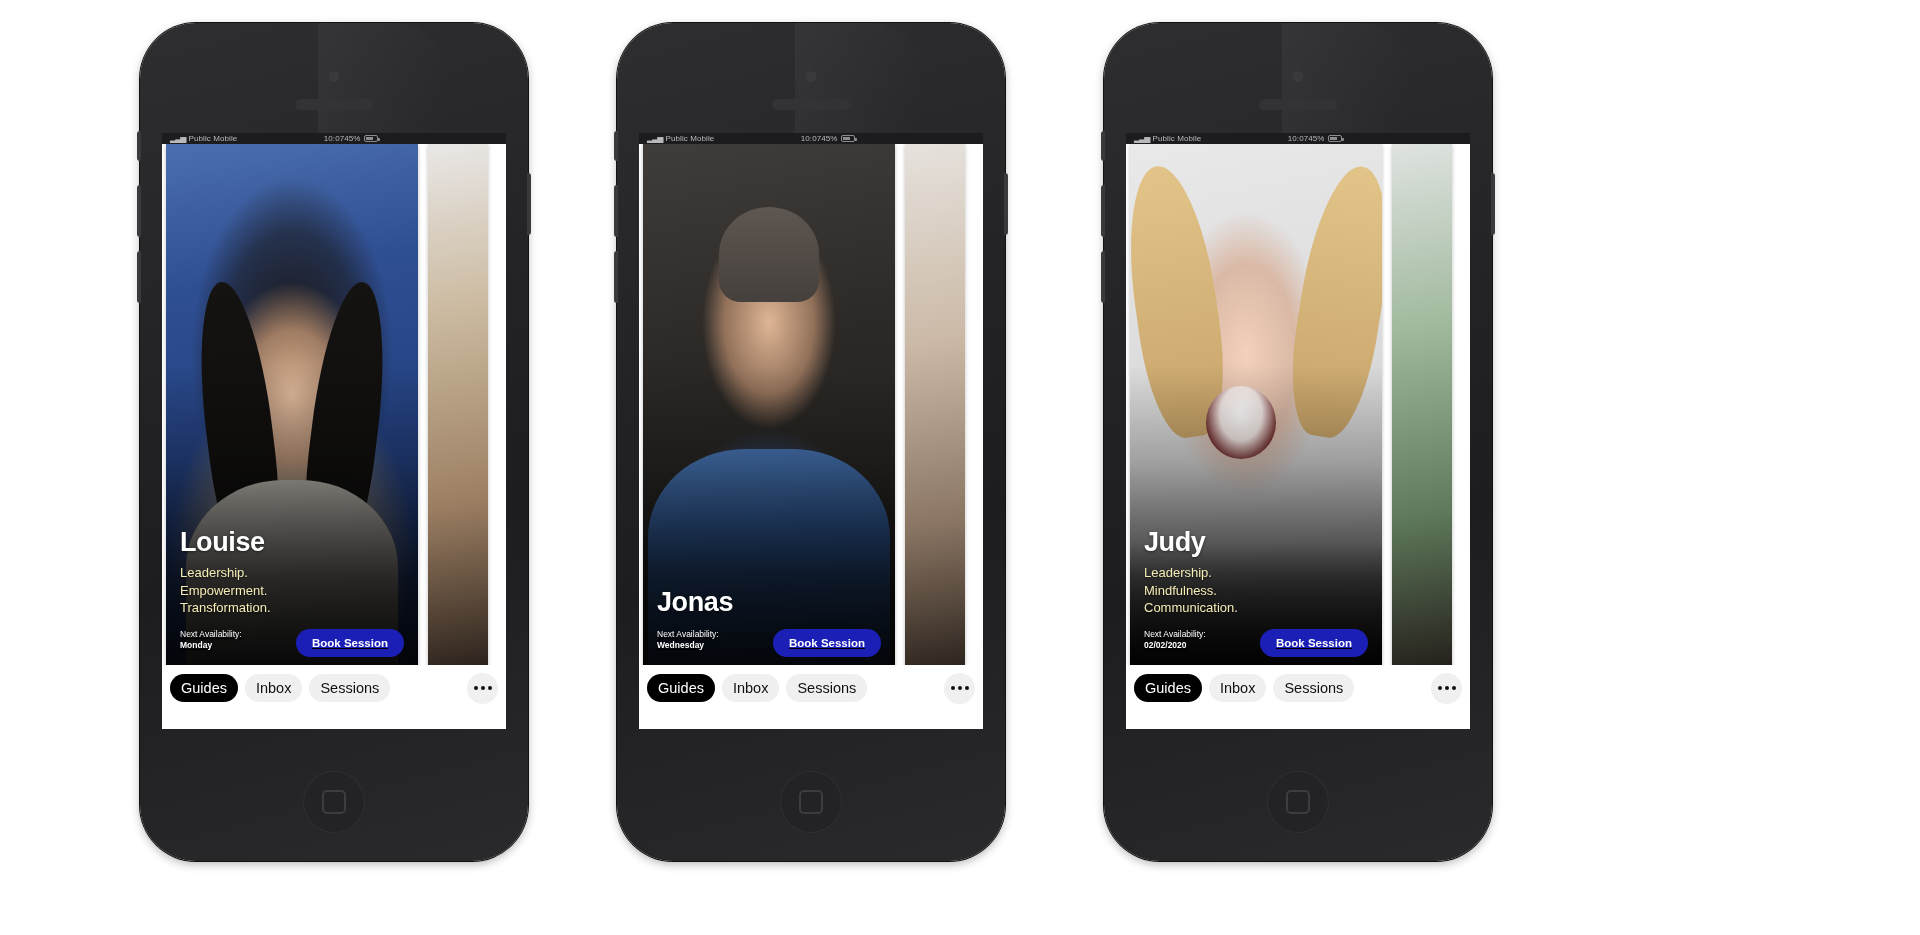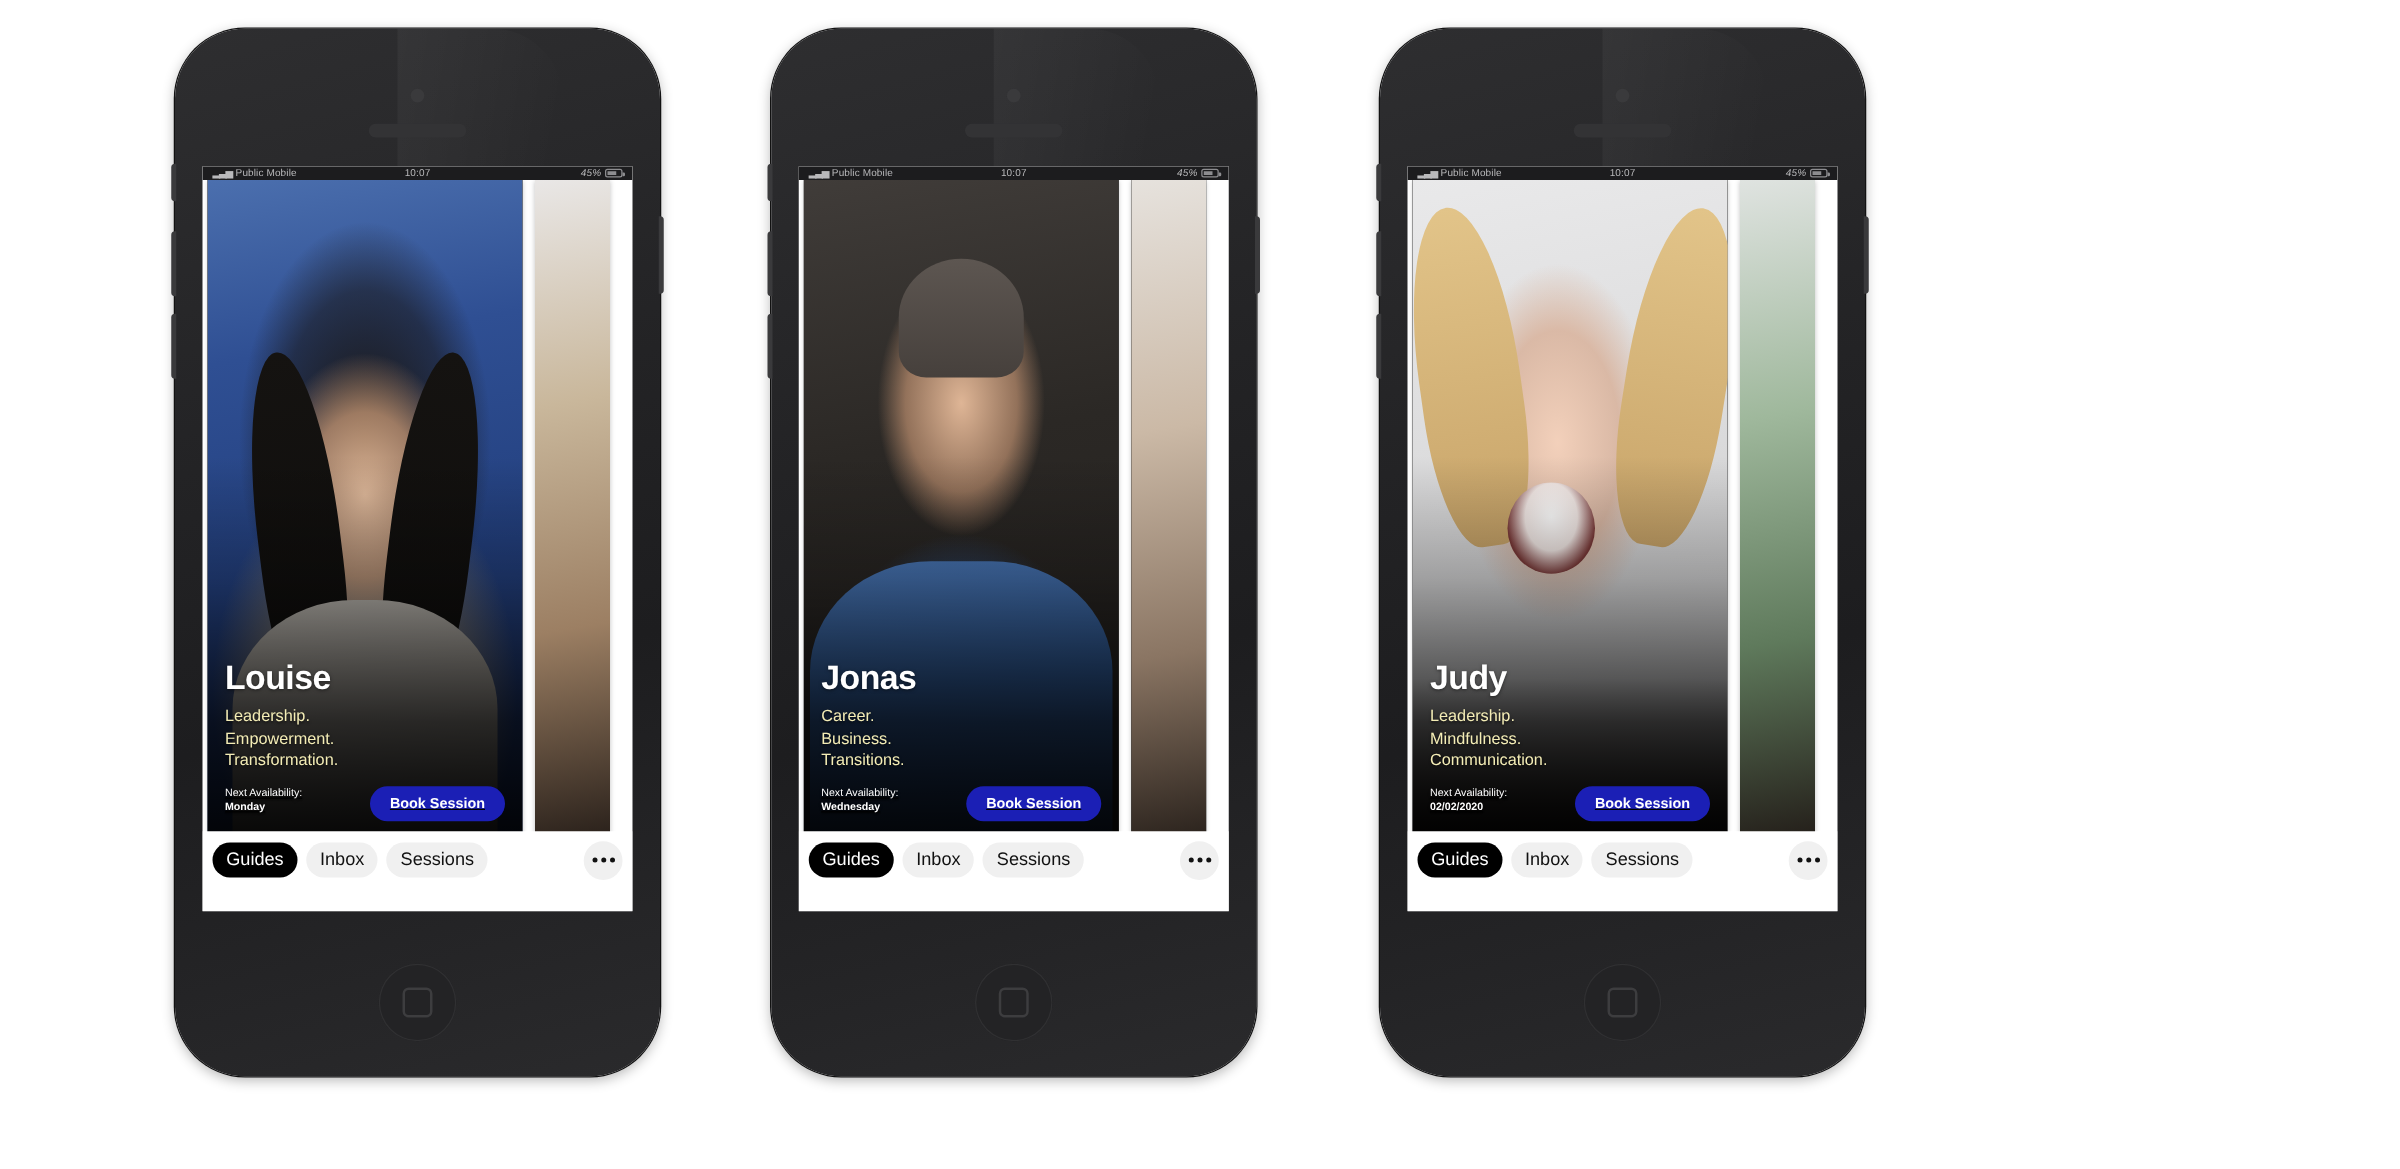"45%" .statusbar .sb-right { font-style: italic -> none; justify-content: flex-end -> none }
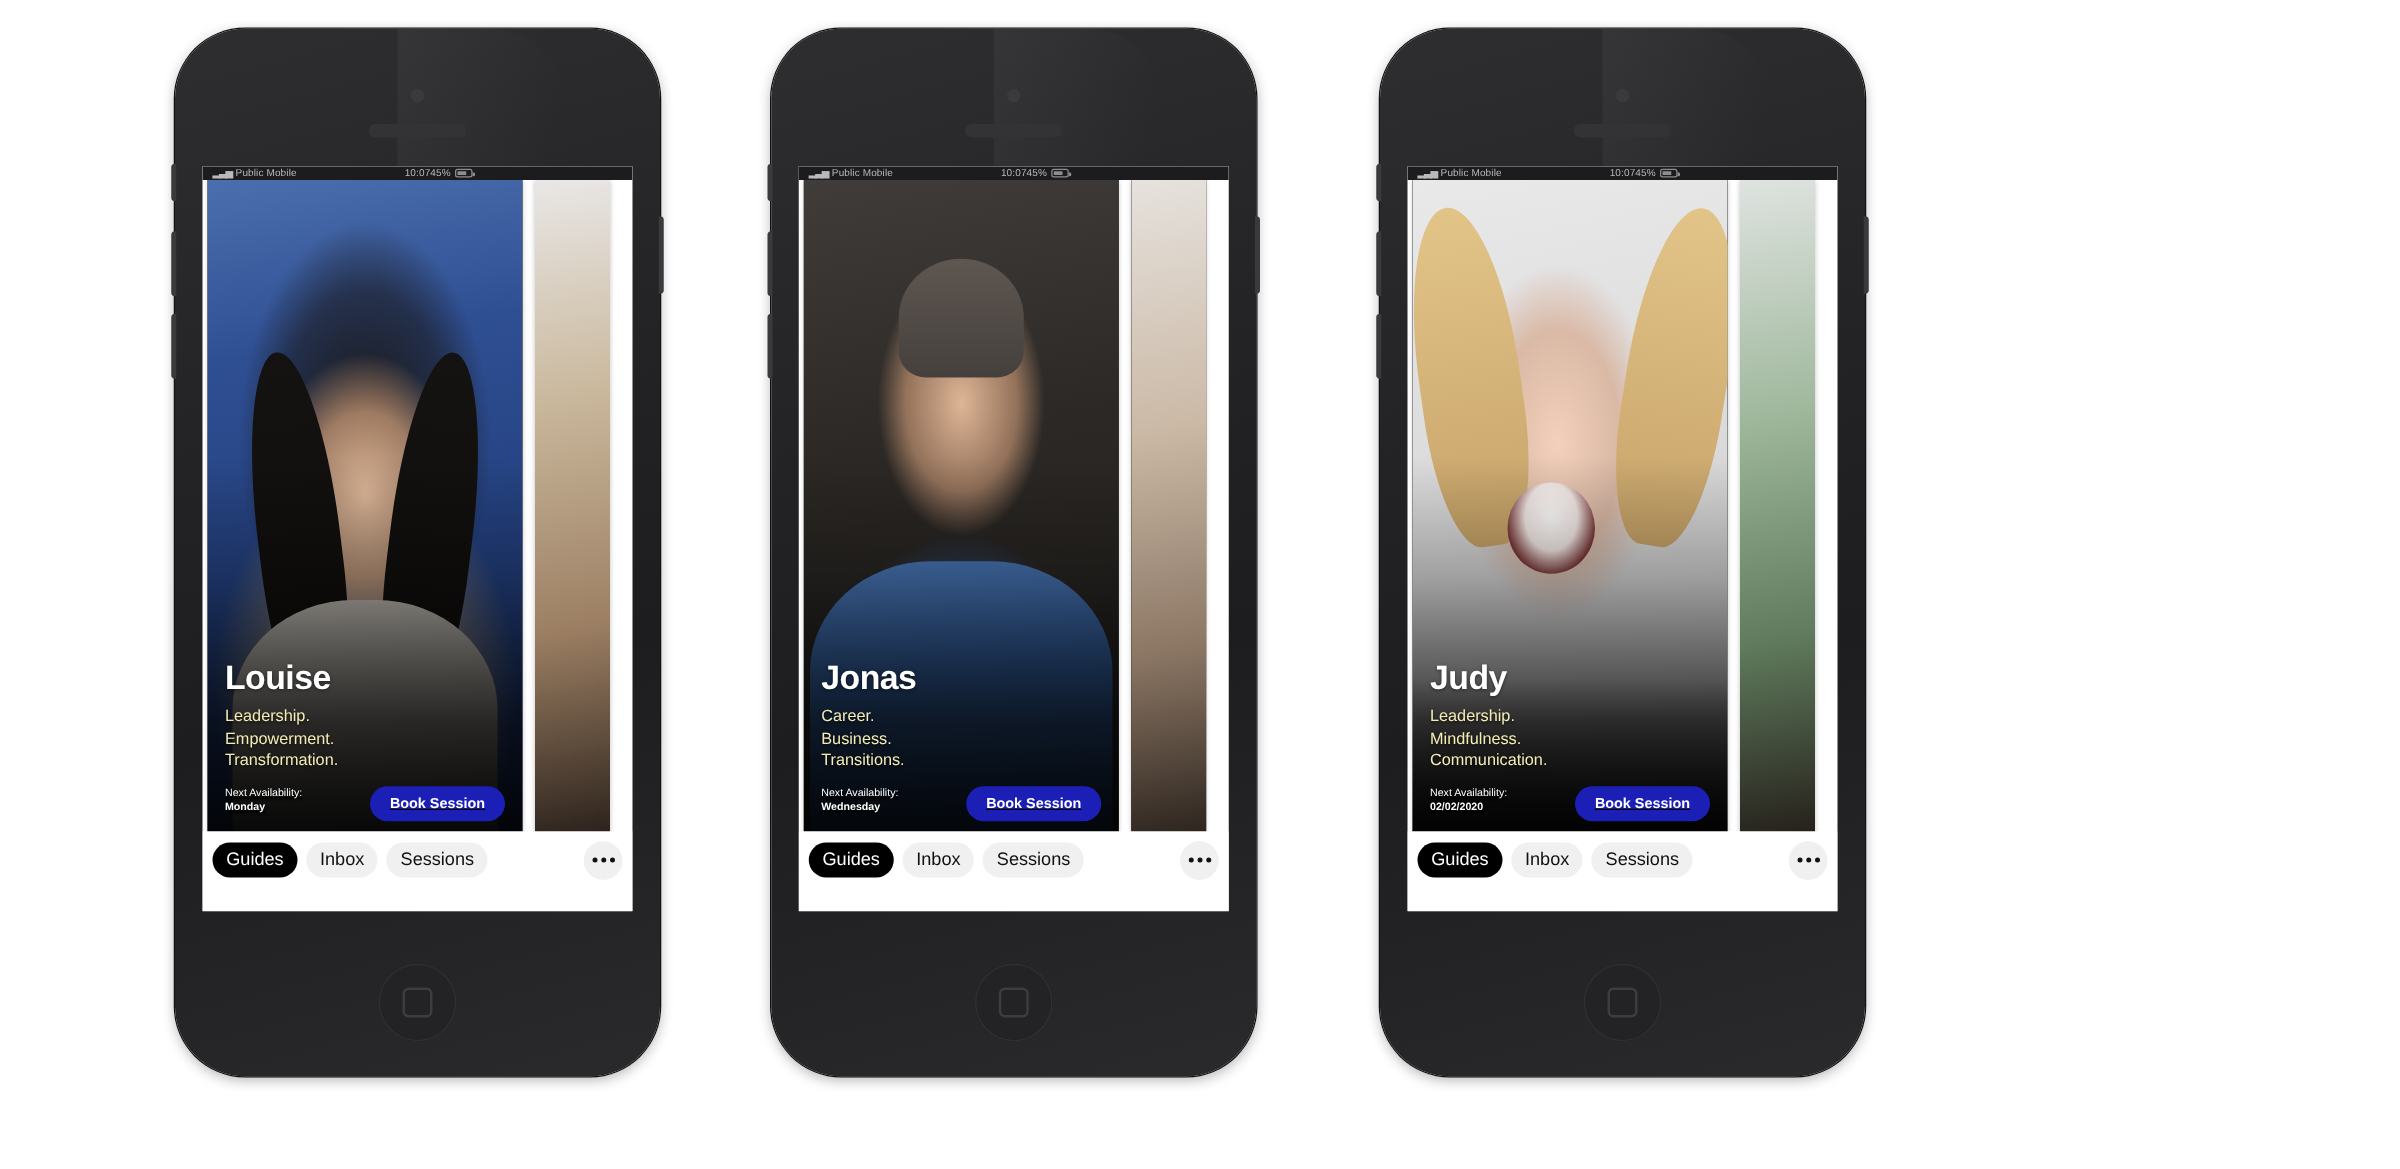"Career." div.tagline { html: <div> <div>Career.</div> <div>Business.</div> <div>Transitions.</div> </div> -> none }
